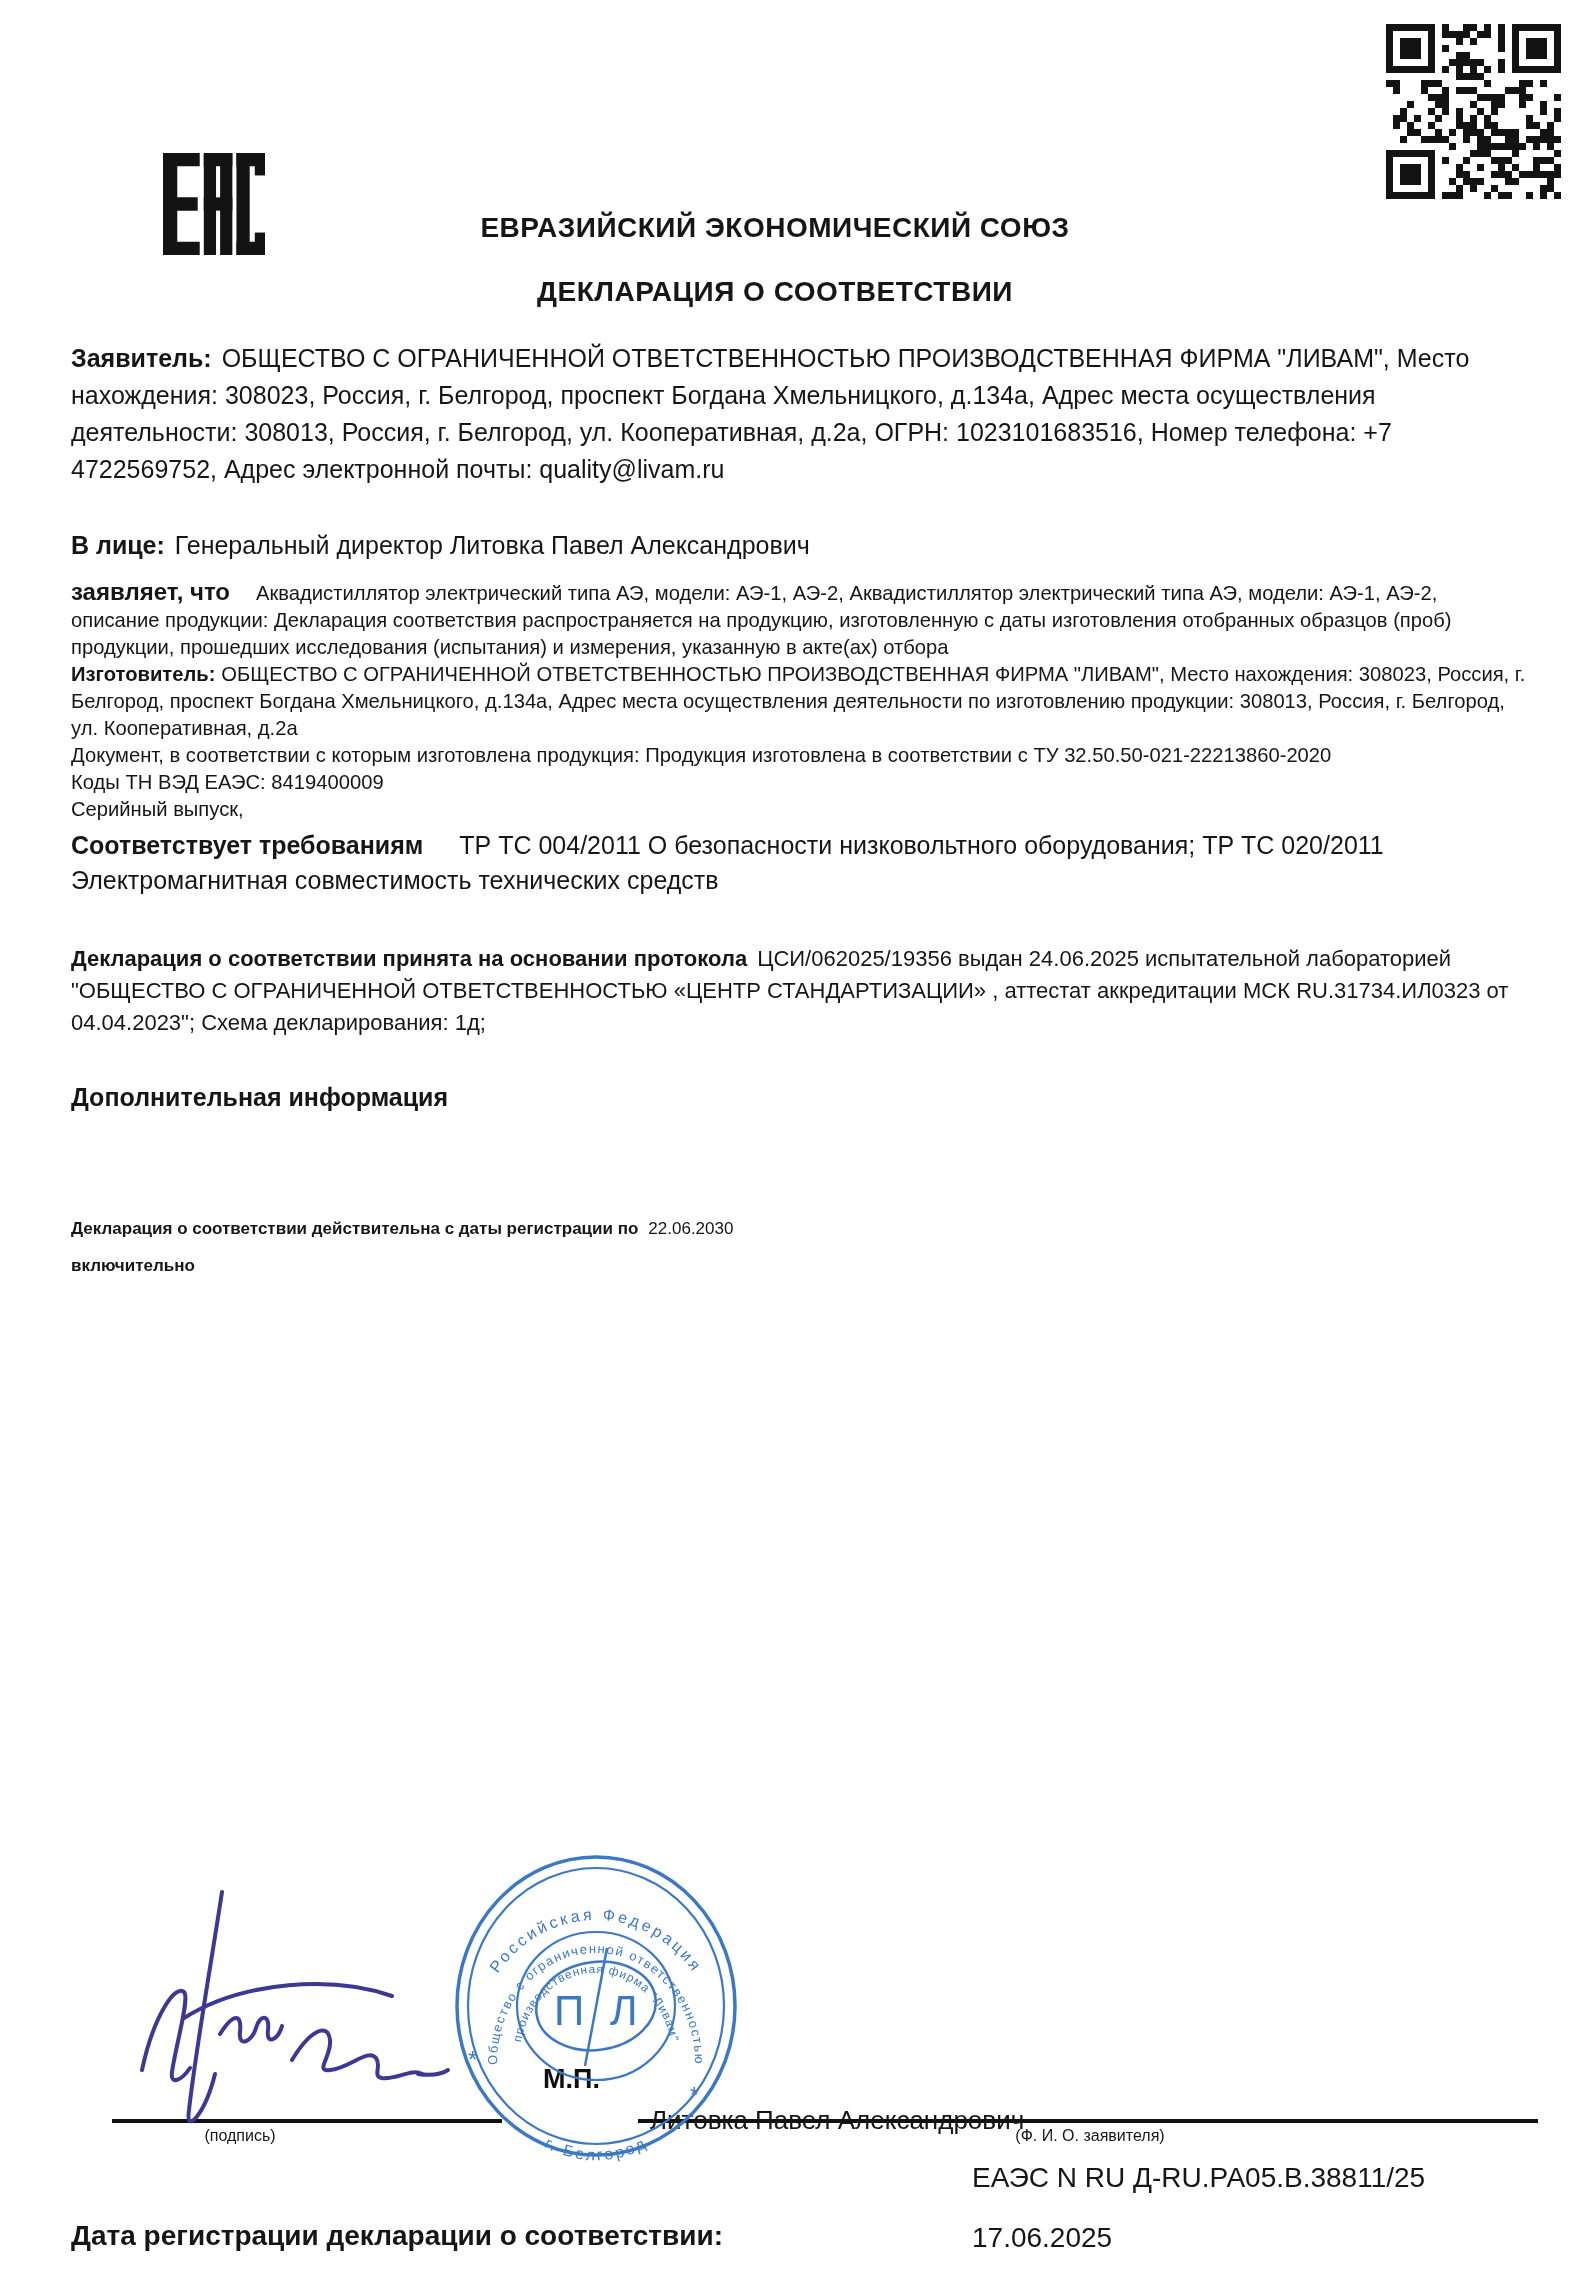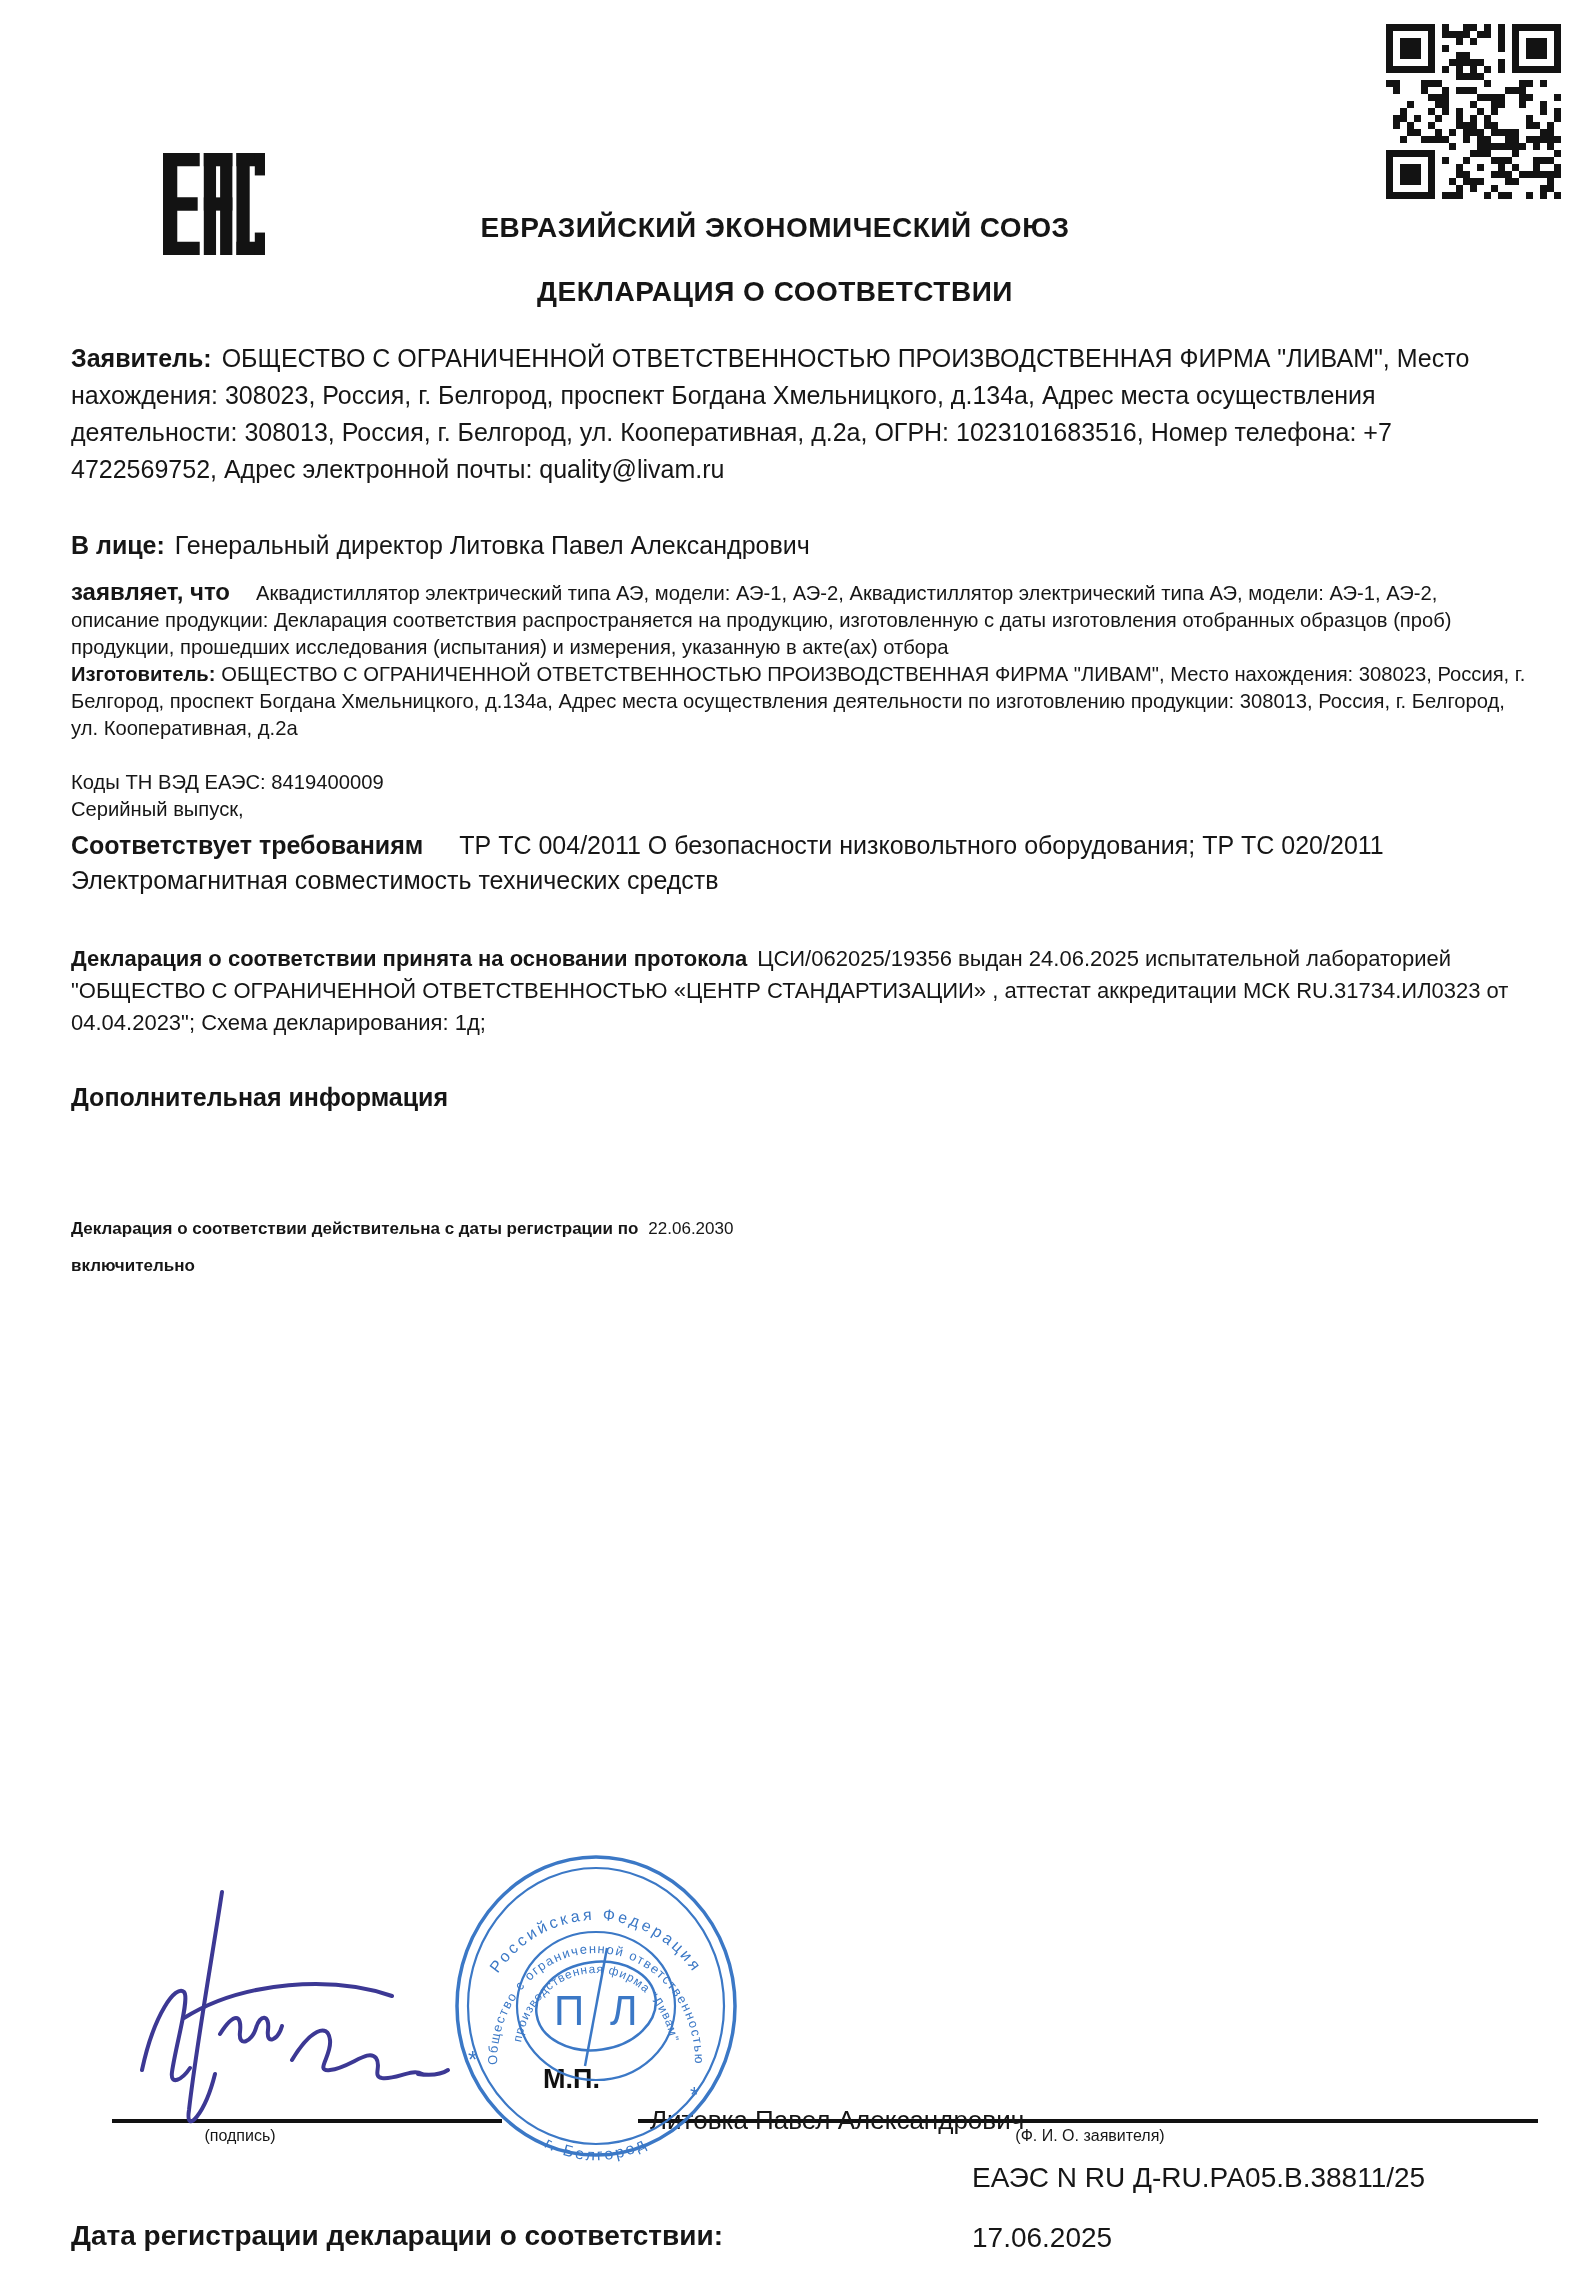"Документ, в соответствии с которым" span { html: none -> <span>Документ, в соответствии с которым изготовлена продукция: Продукция изготовлена в соответствии с ТУ 32.50.50-021-22213860-2020</span> }
